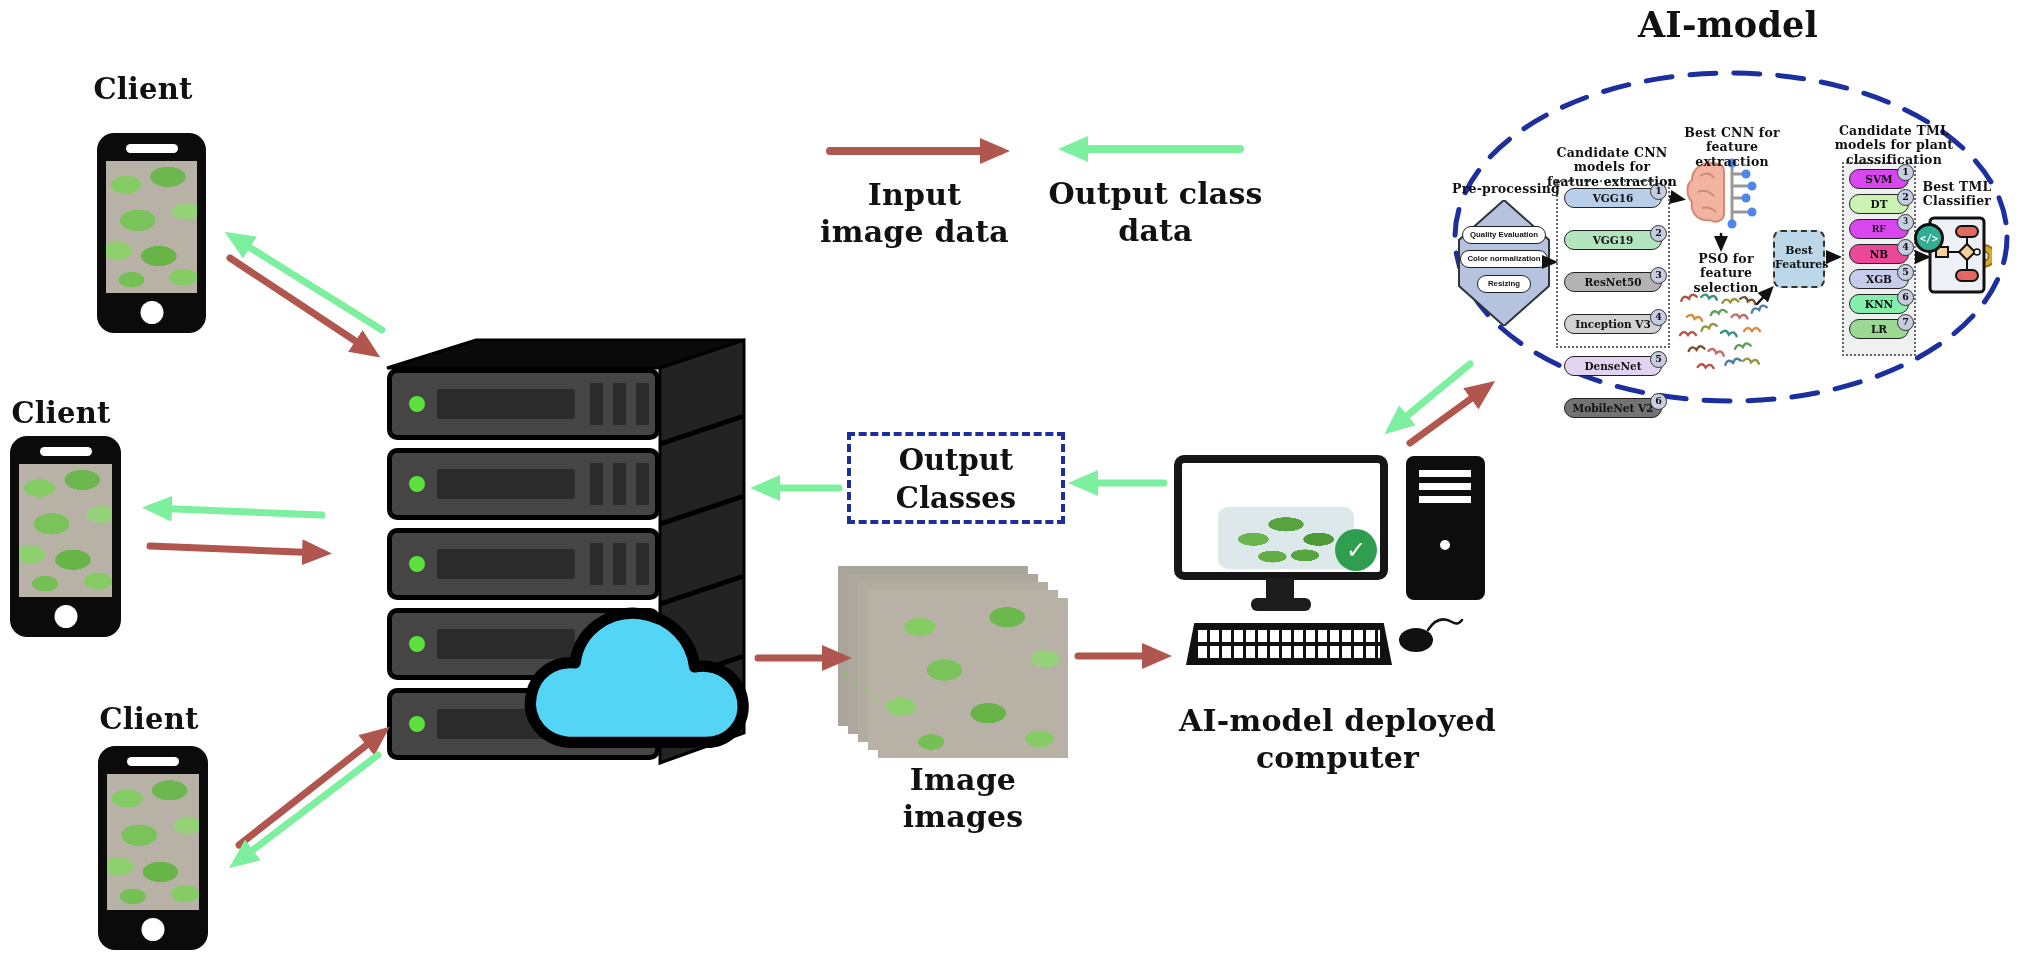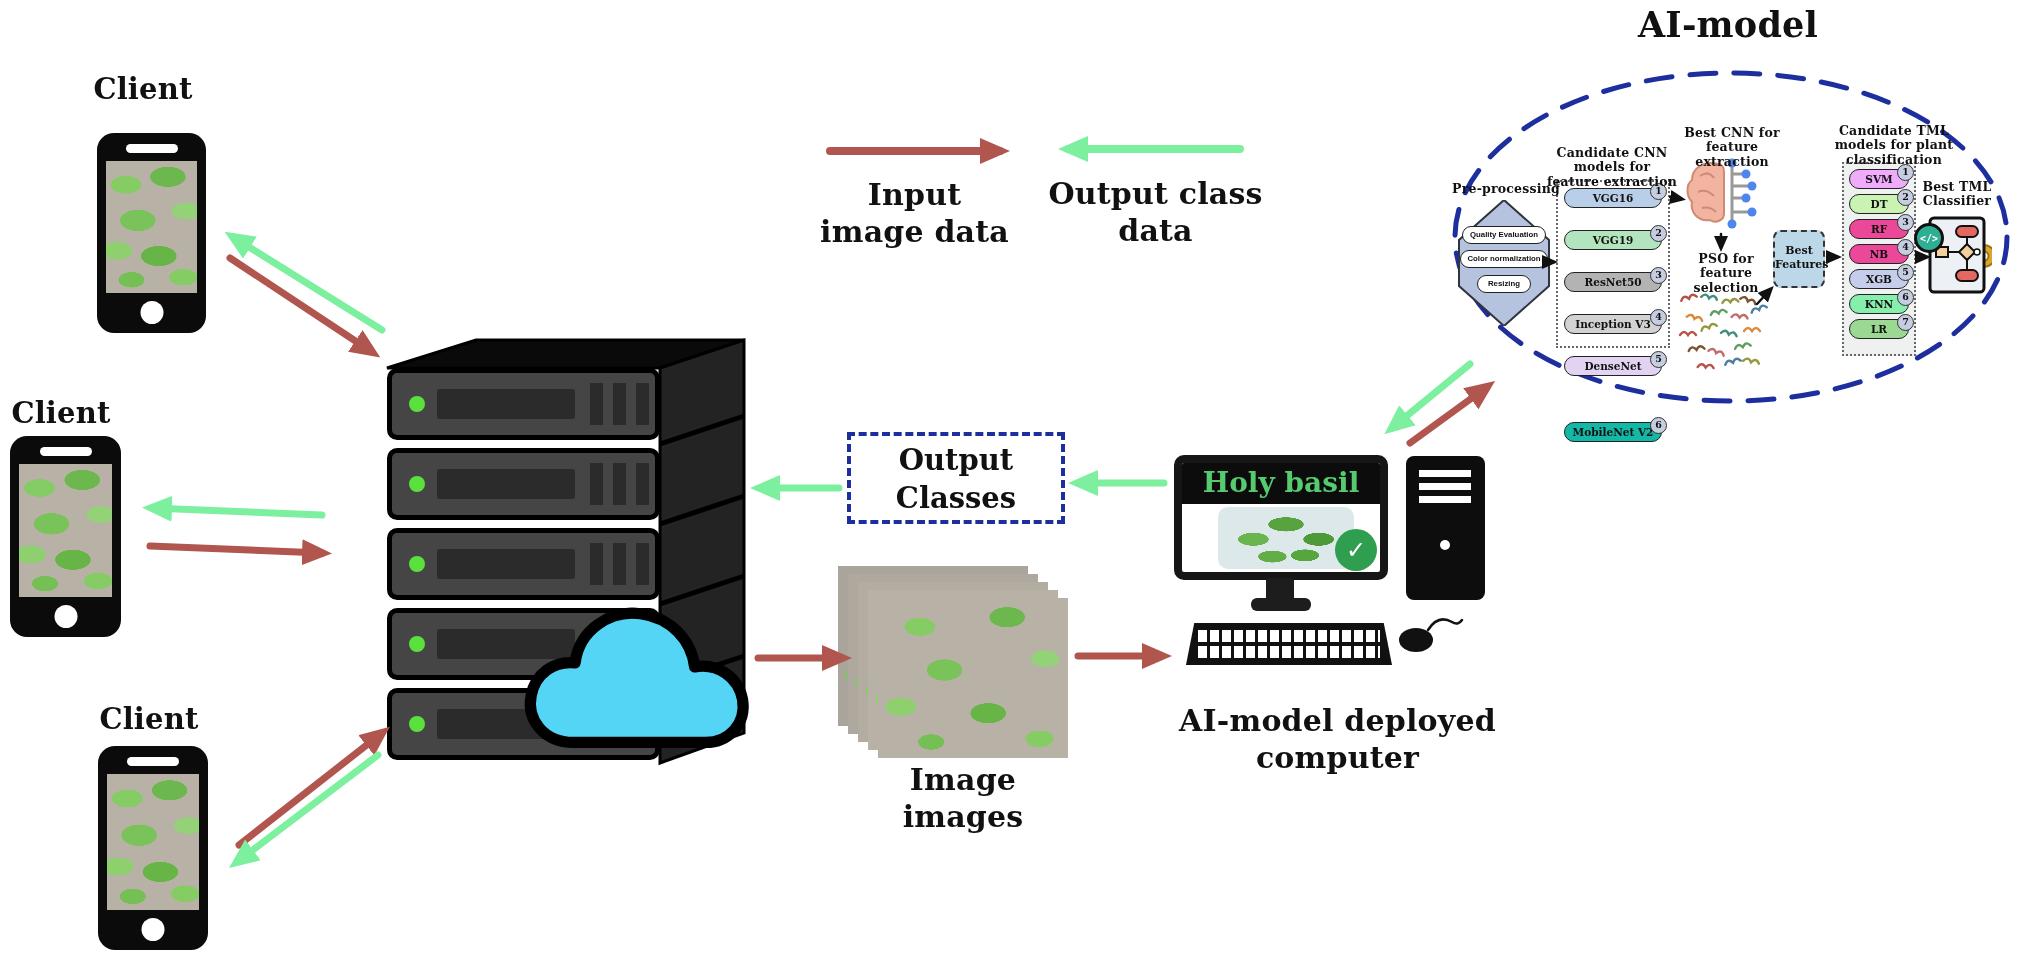"SVM" div.pill { background-color: #f0abfc -> #d946ef }
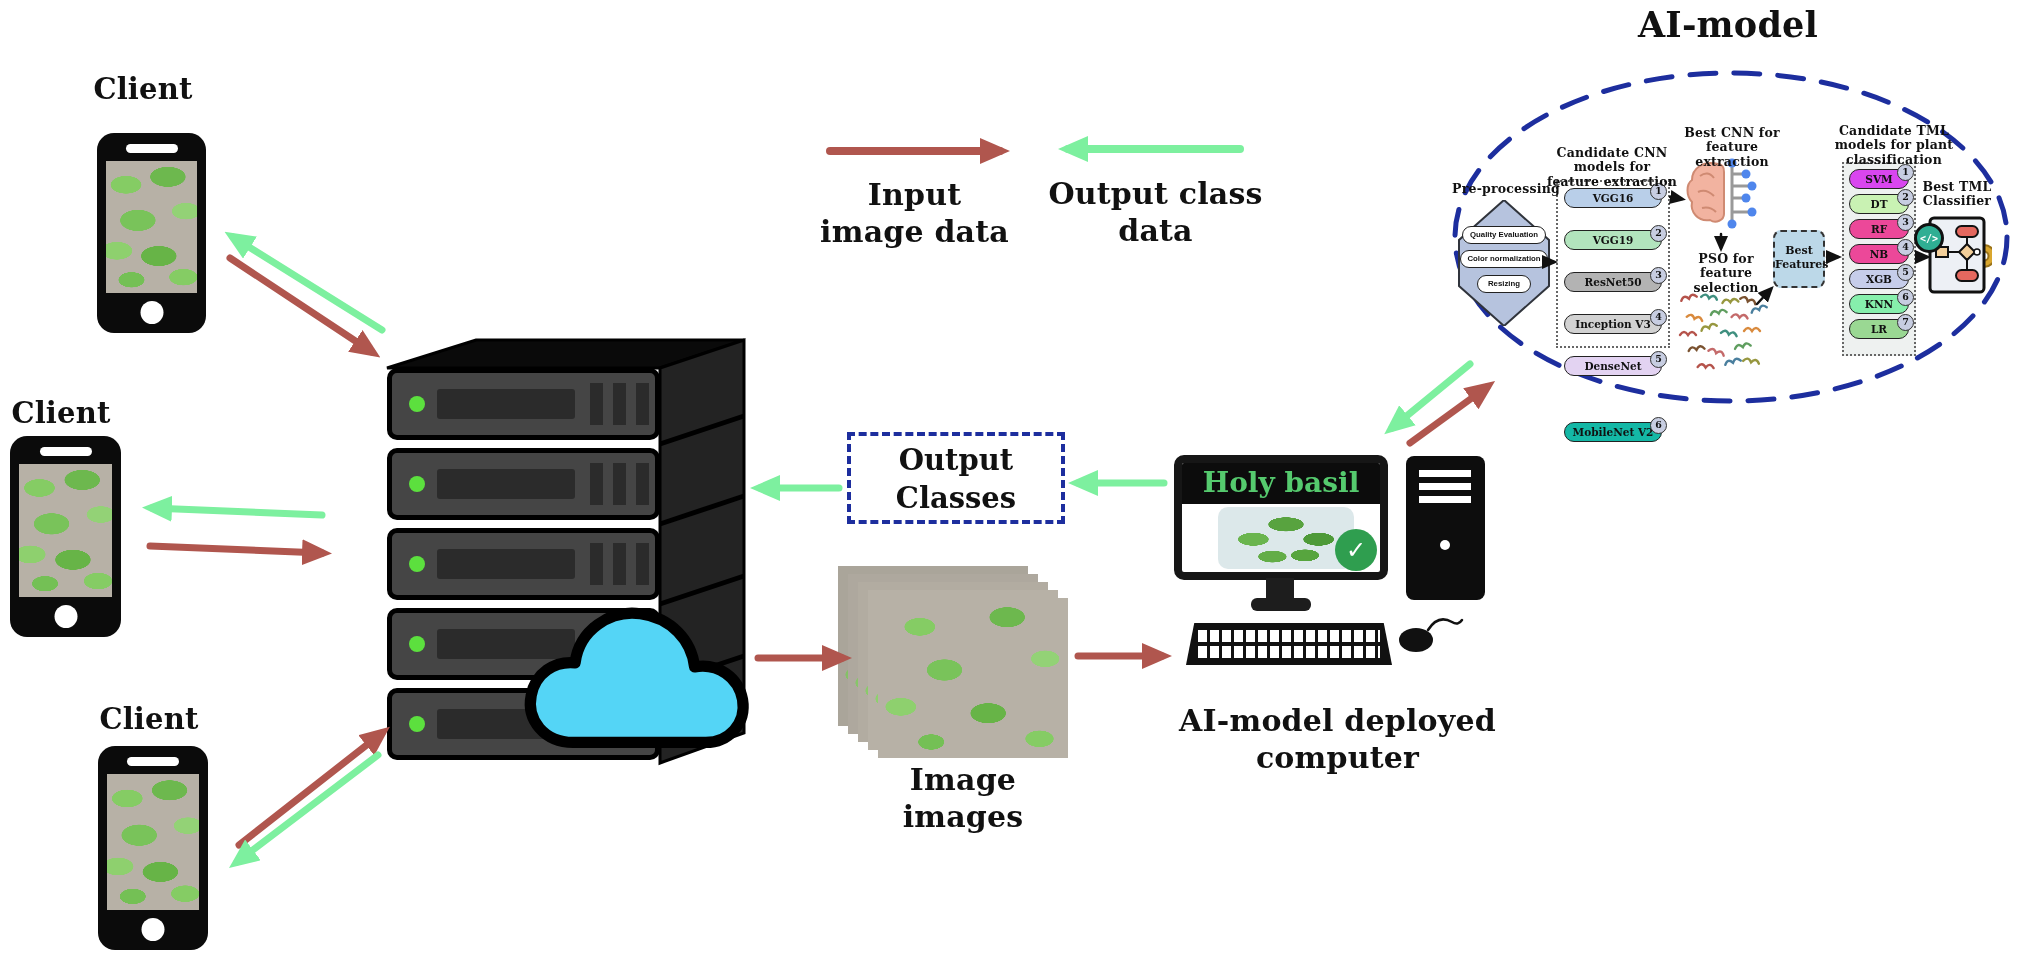"RF" div.pill { background-color: #ec4899 -> #d946ef; font-family: none -> Liberation Serif, serif }
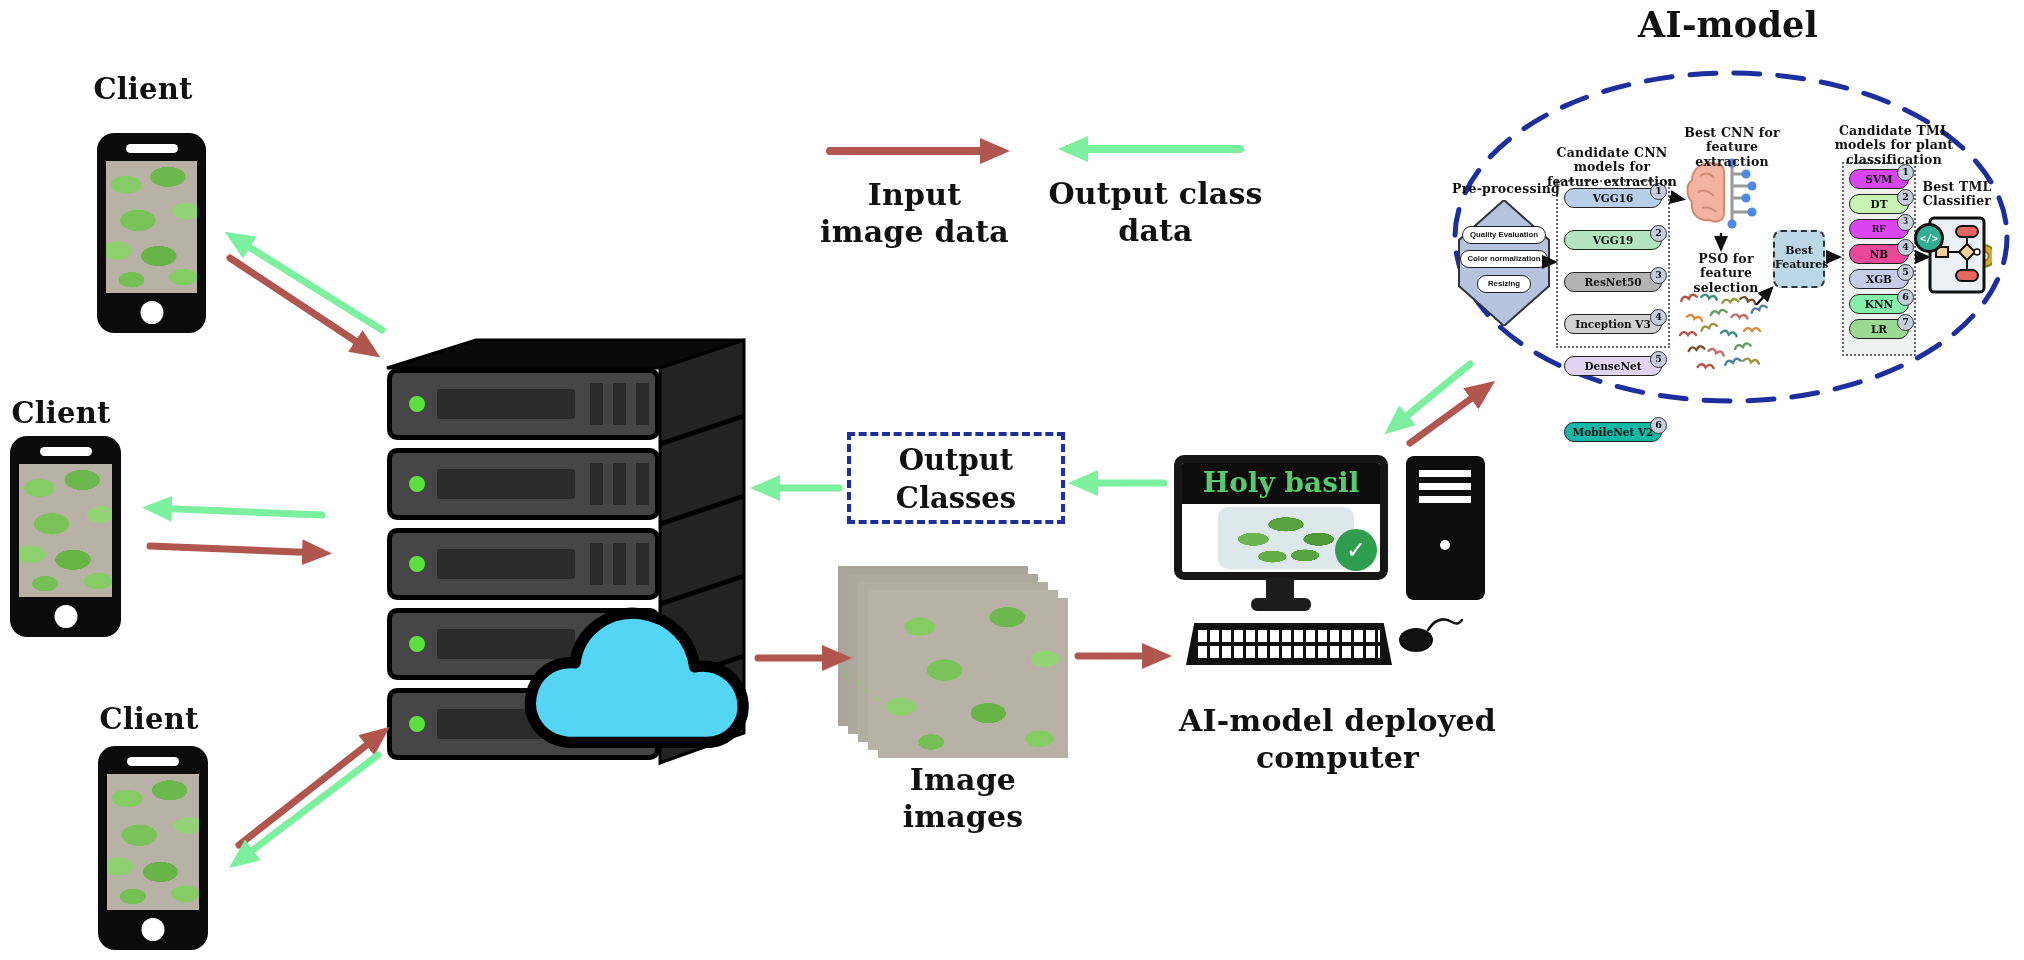"MobileNet V2" div.pill { background-color: #14b8a6 -> #737373; margin-top: 24px -> none }
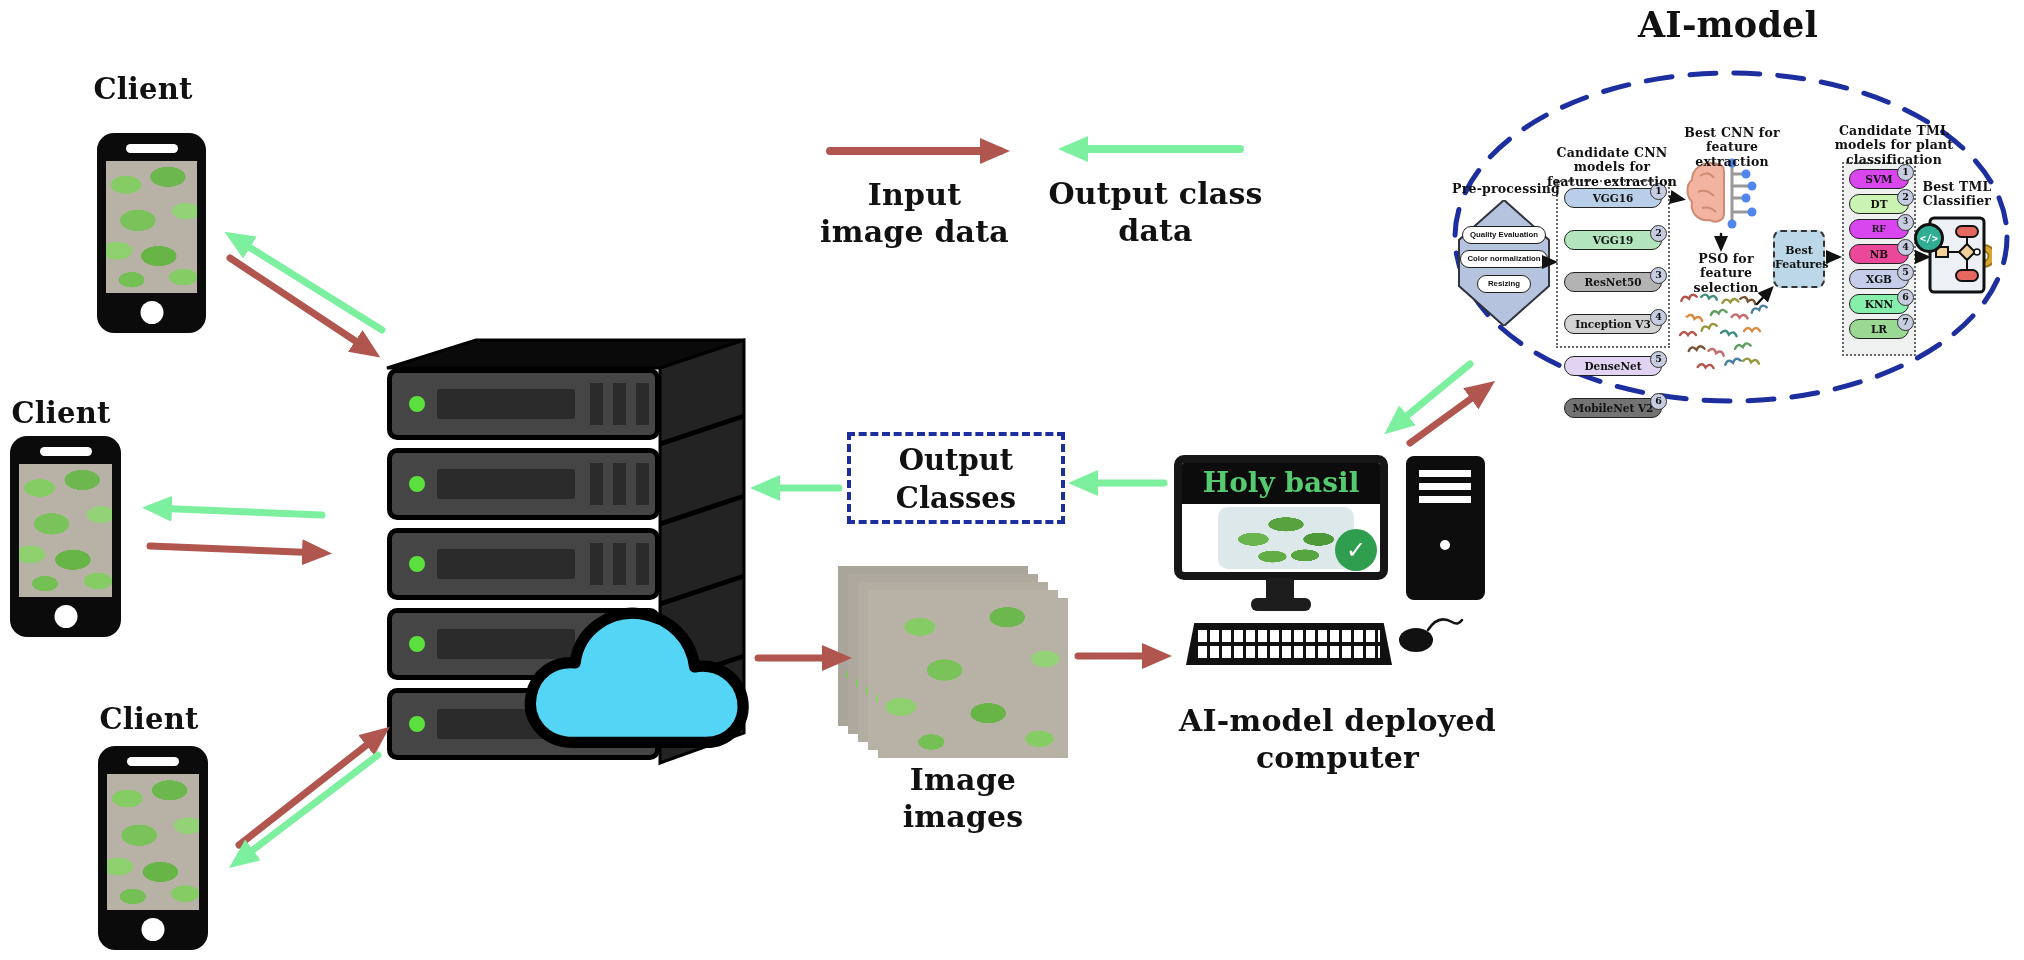"Holy basil" div.monitor-top { html: <div>Holy basil</div> -> none }
